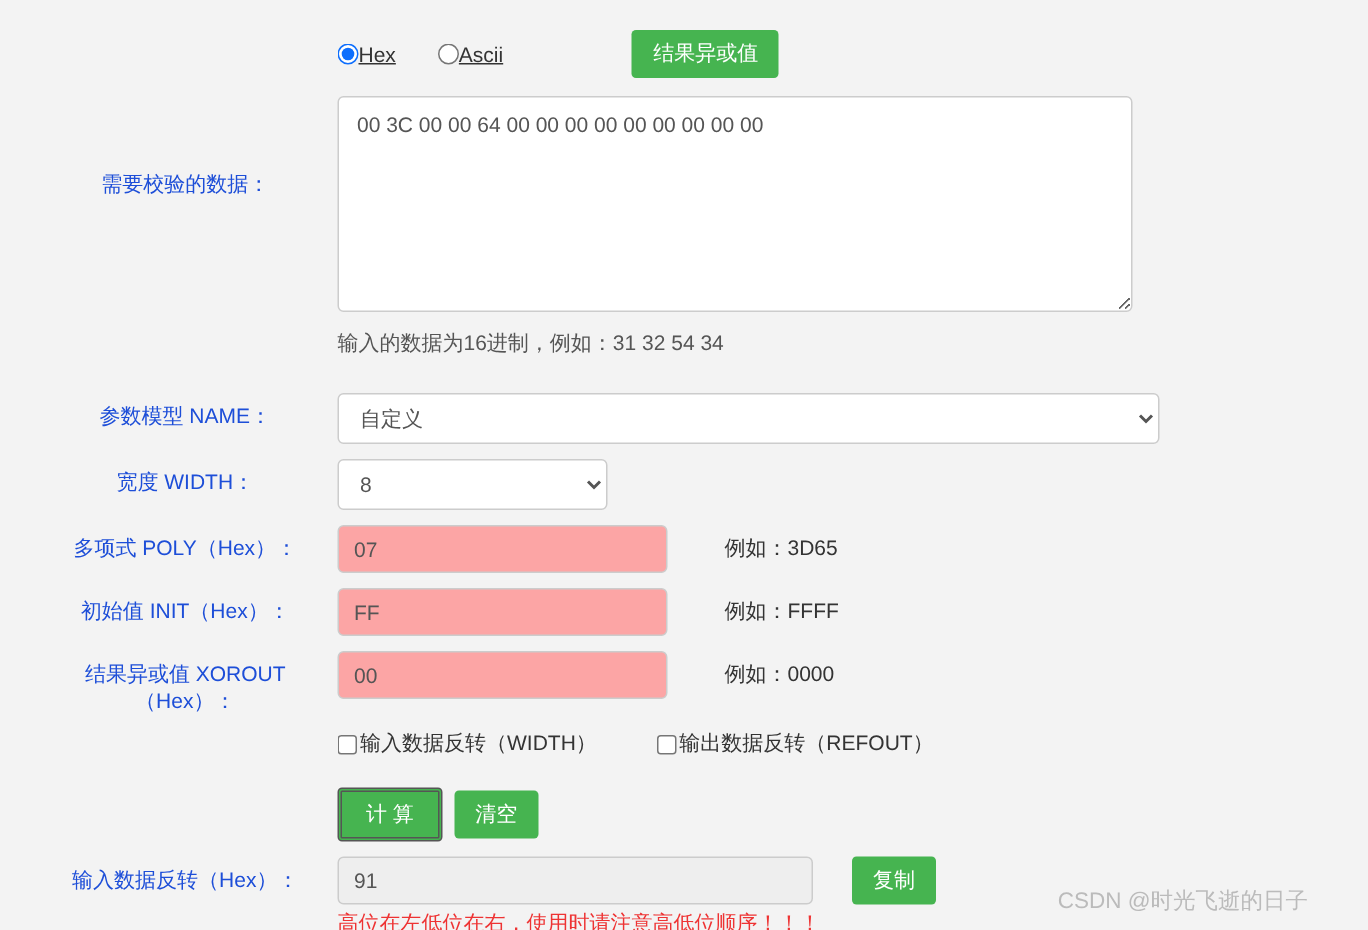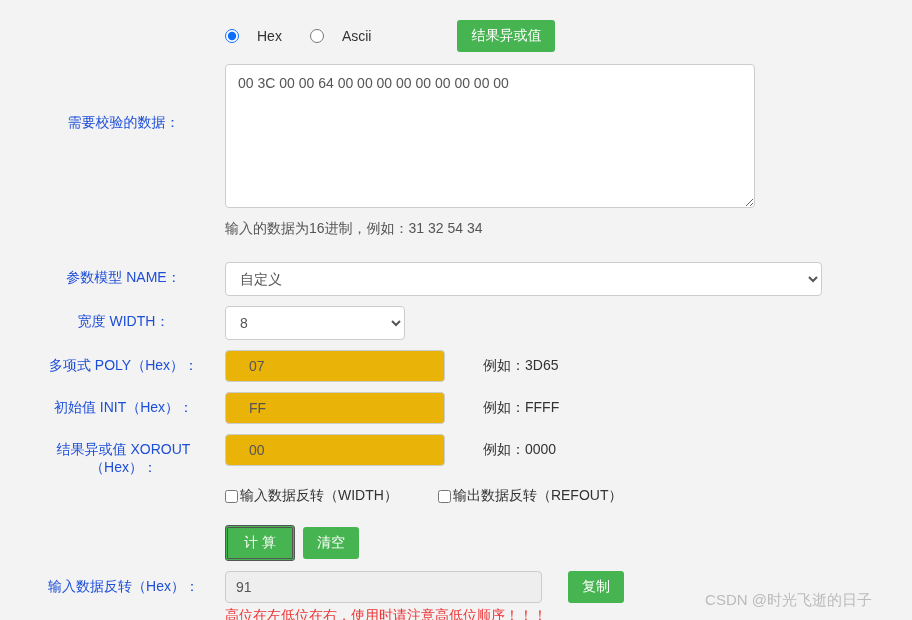"Hex" .radio-item { gap: 18px -> 0; text-decoration: none -> underline }
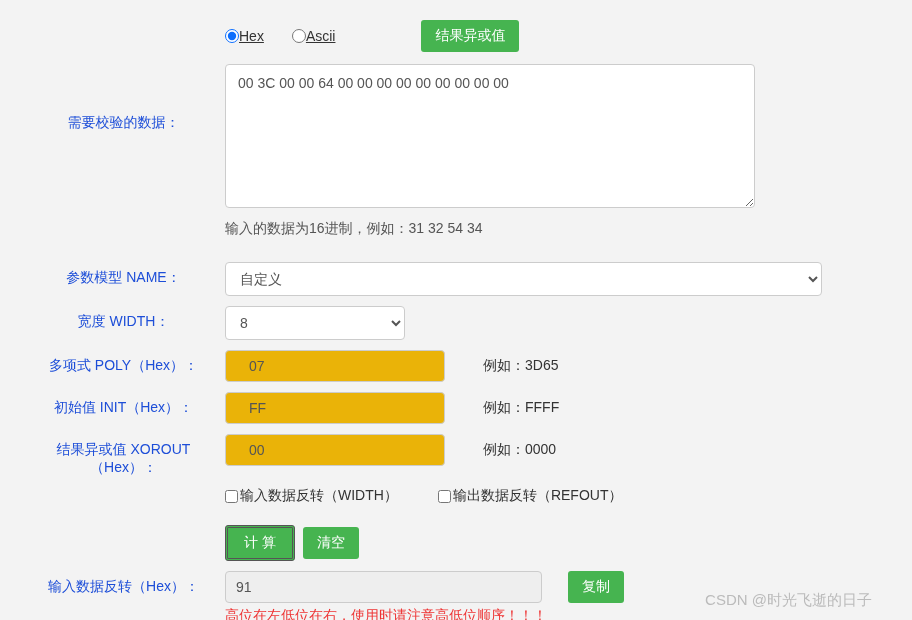"自定义" select.model-select { width: 597px -> 548px }
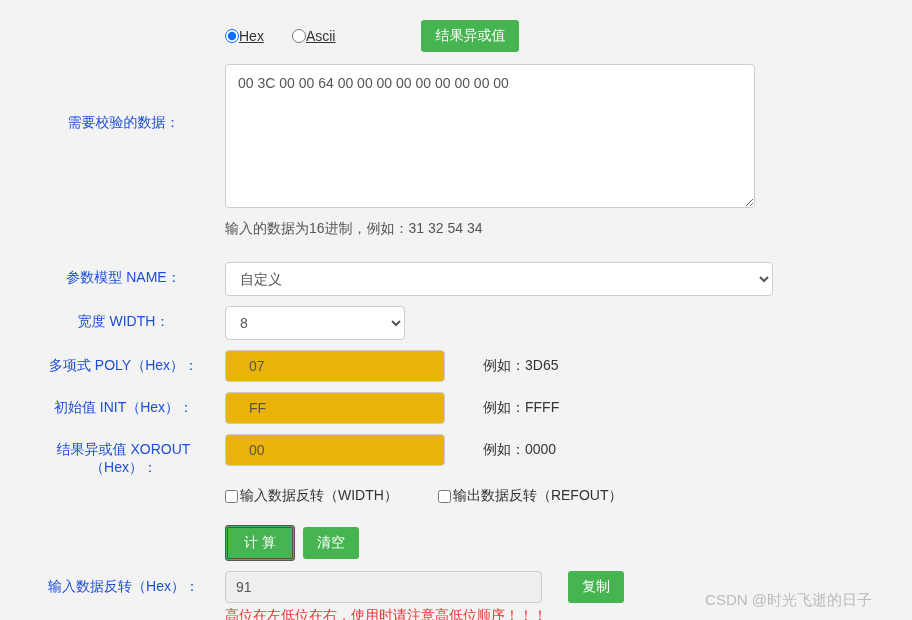"07" input.text-input { background: #eab308 -> #fca5a5; padding: 7px 23px -> 7px 10px }
